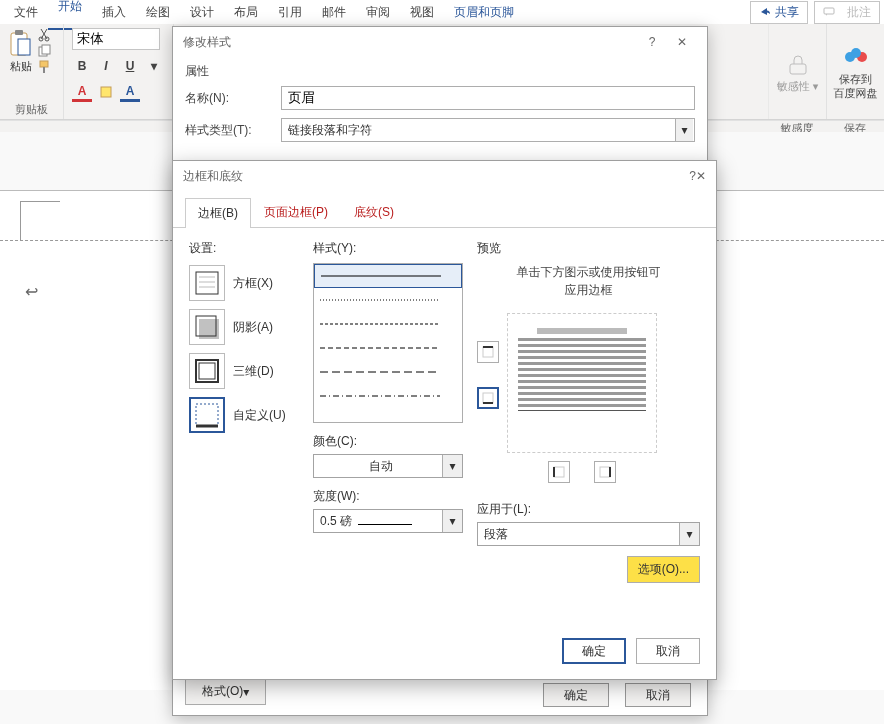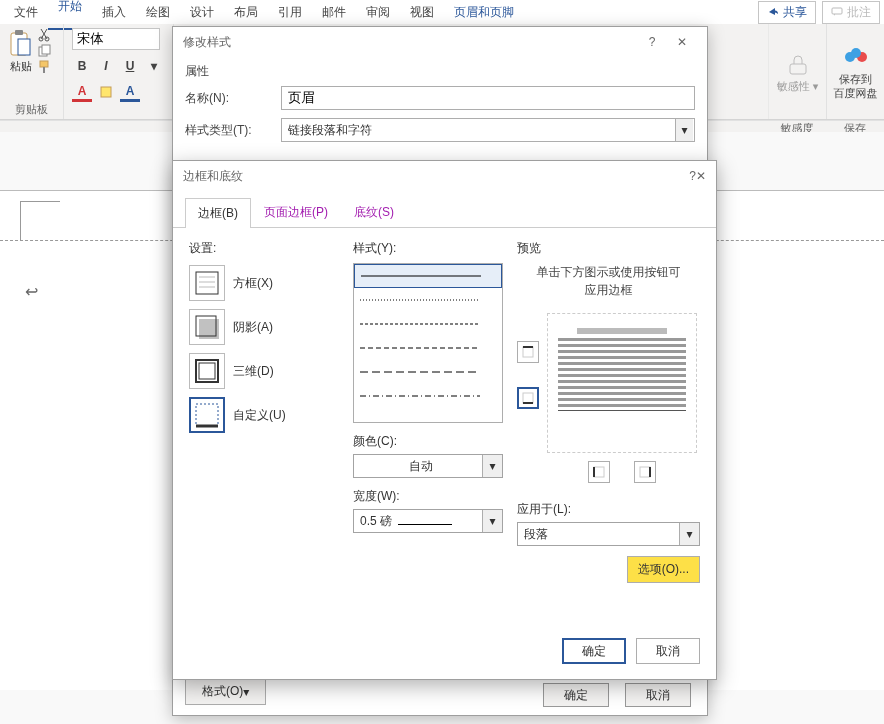"批注" .comment-btn { gap: 4px -> 12px }
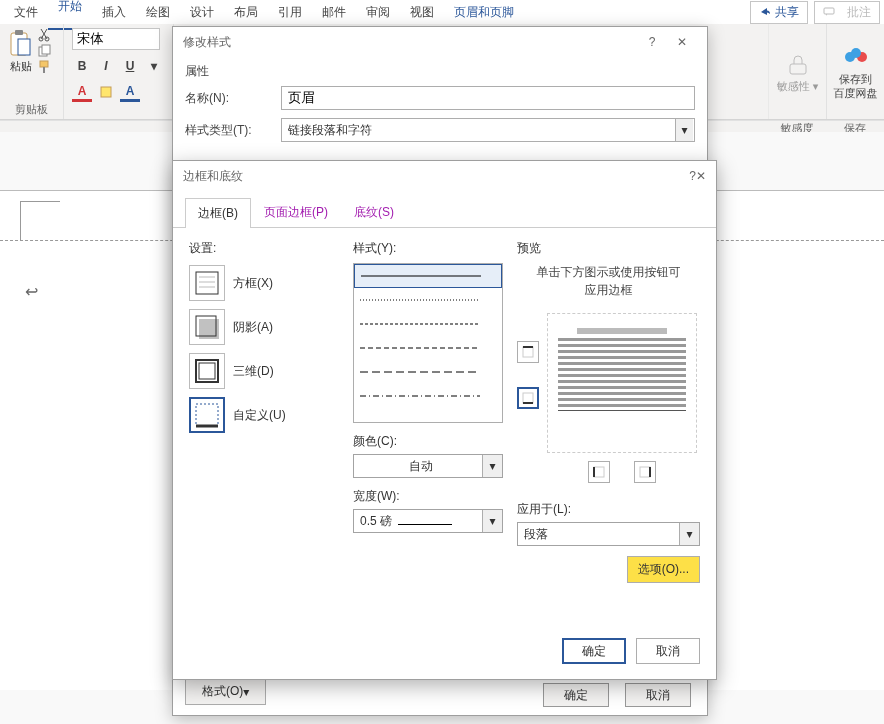"页面边框(P)" .tab2 { color: #a21caf -> #b91c1c }
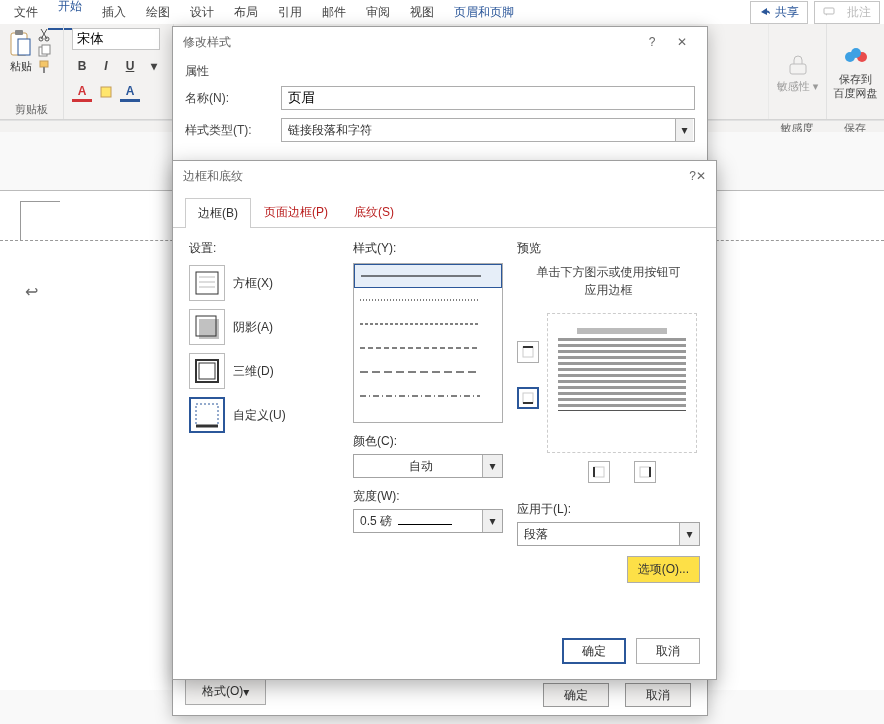"样式(Y):" .col-style { margin-left: 40px -> none }
